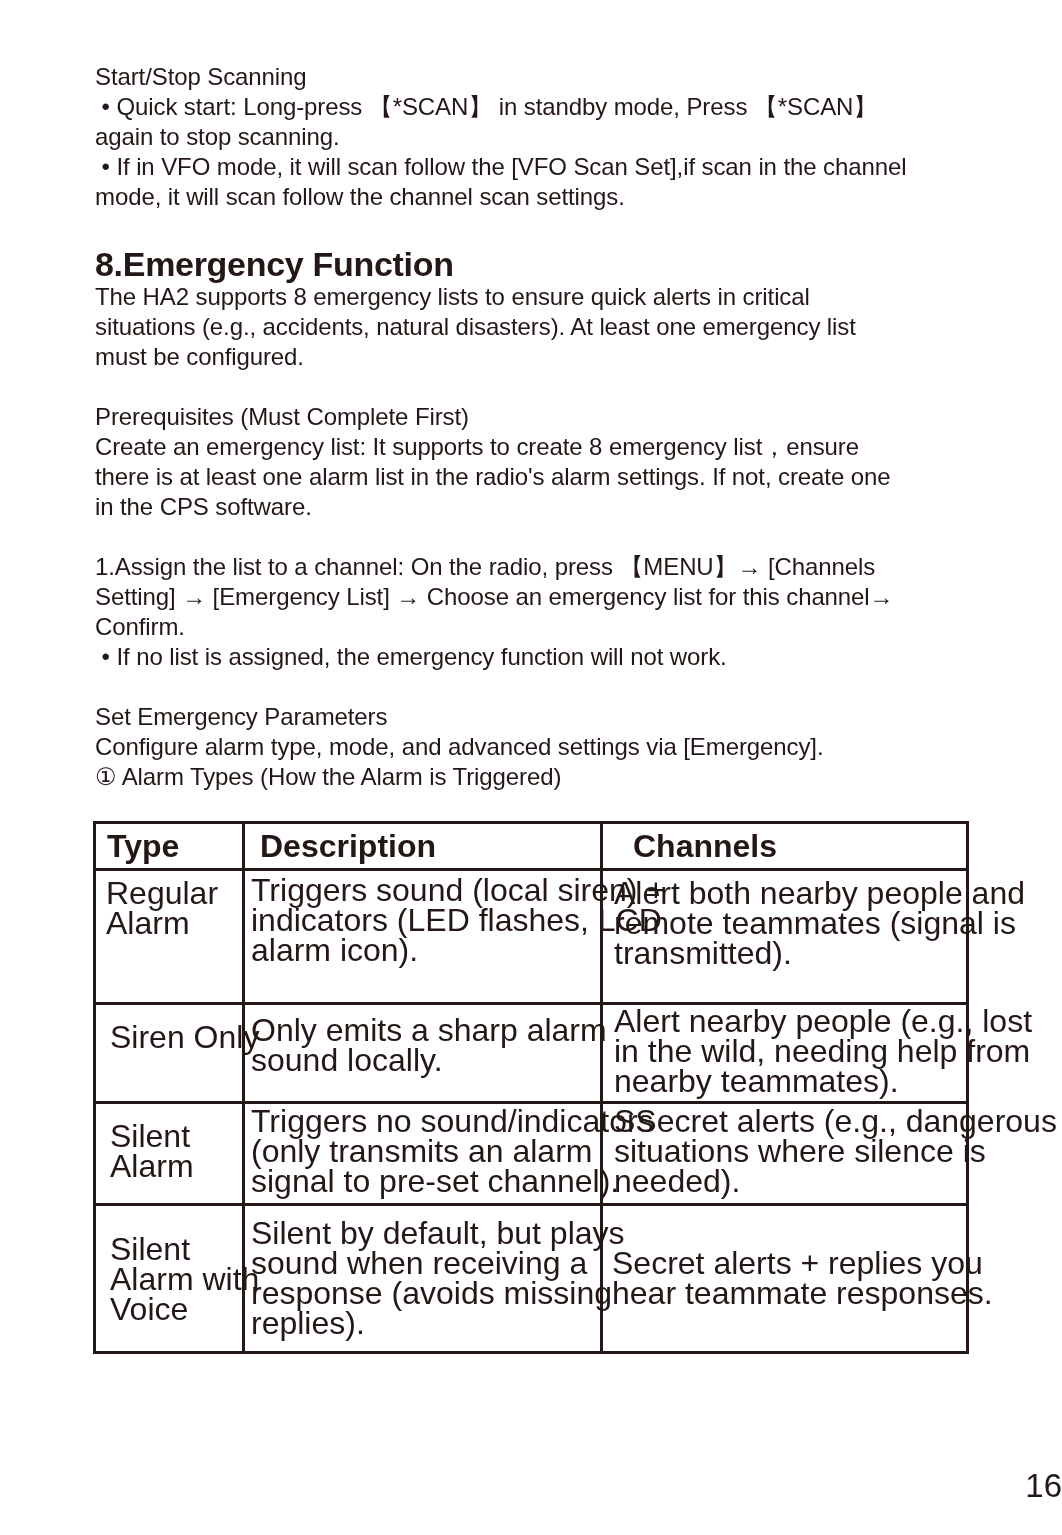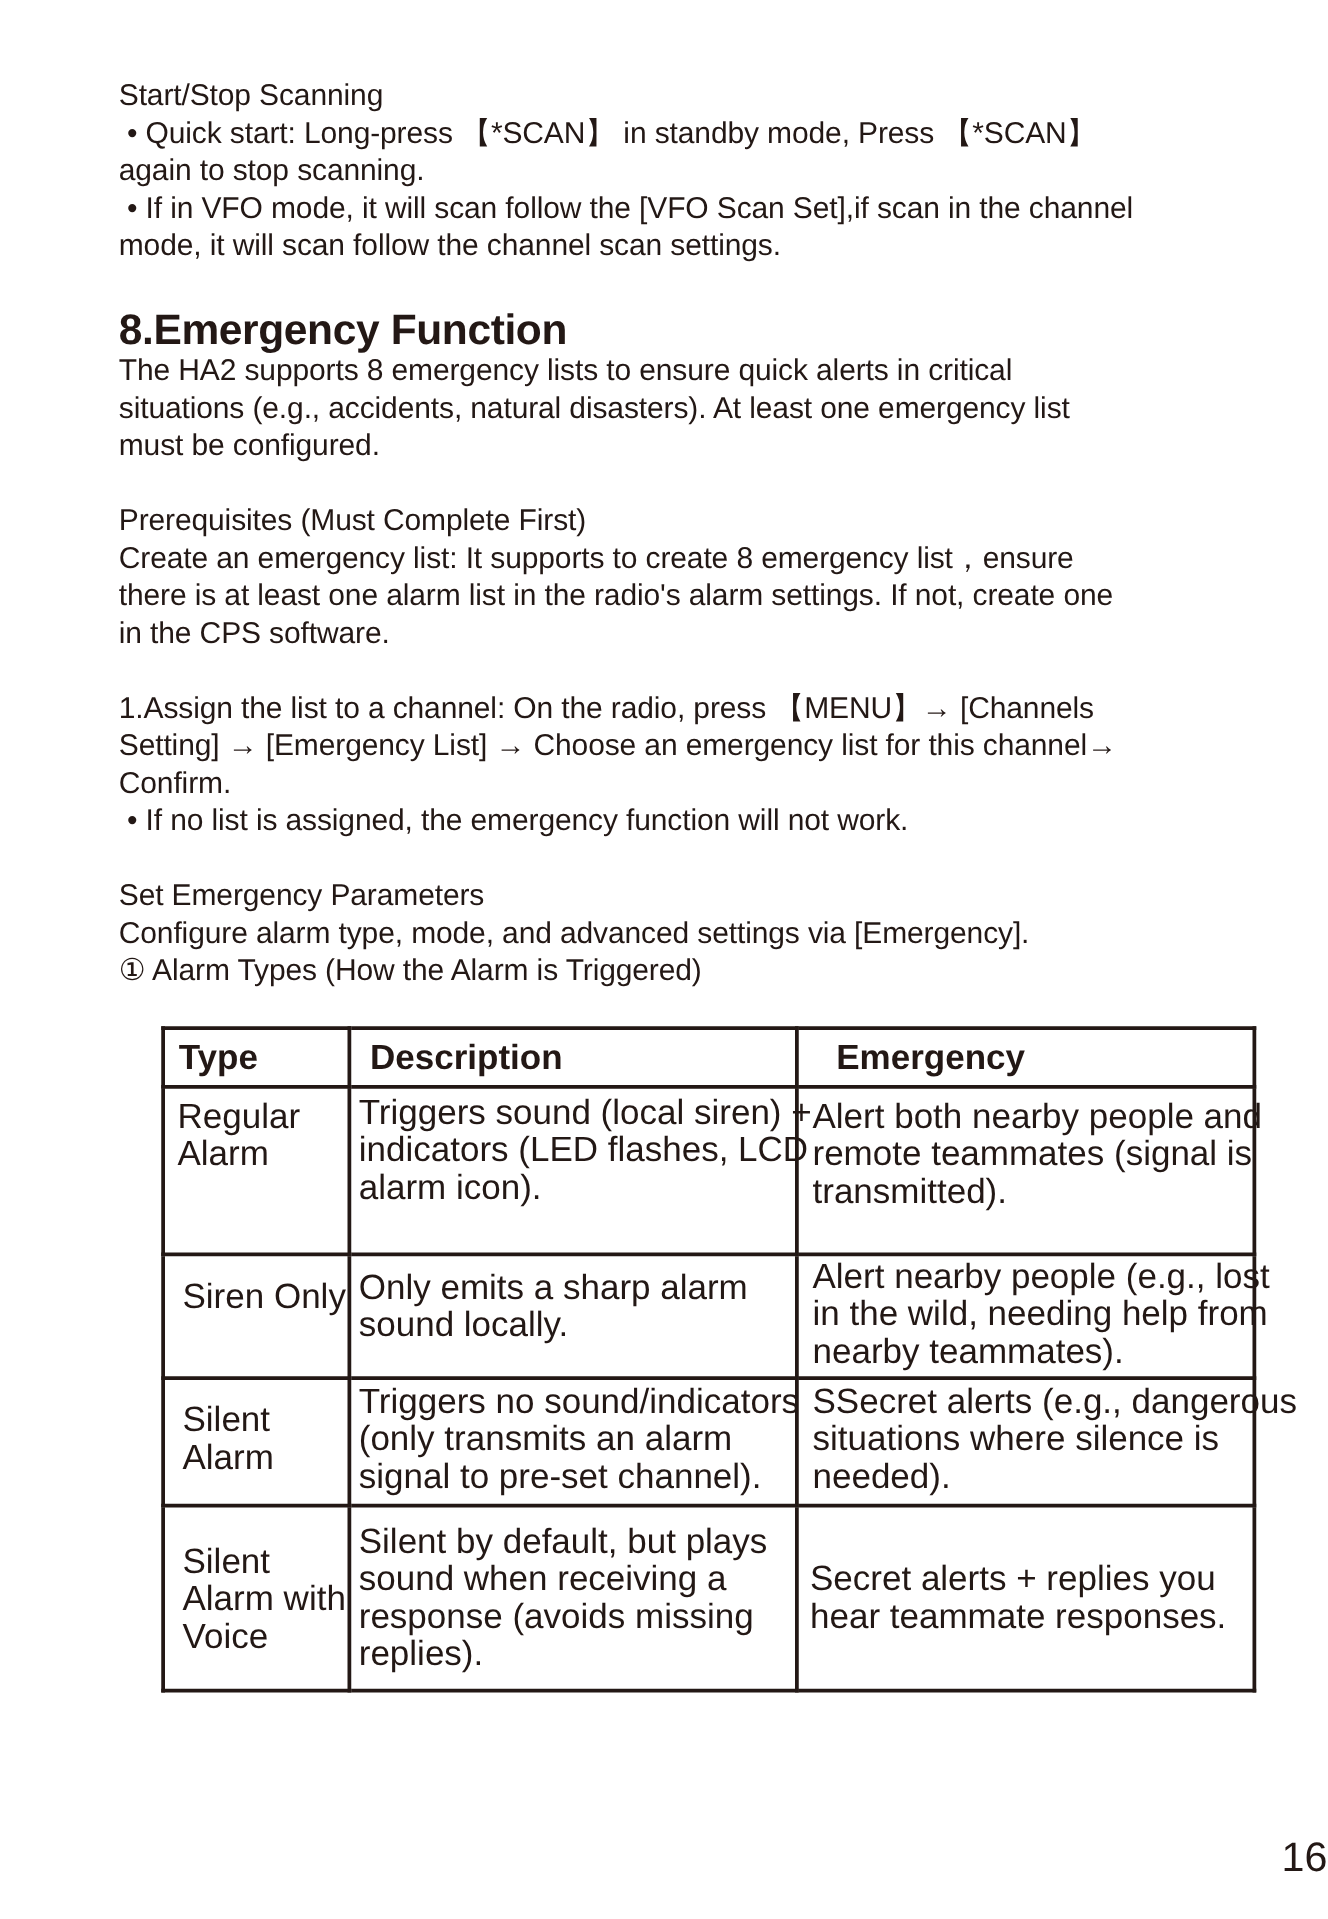"Type" table.alarm { font-size: 28px -> 32px; margin-left: 36px -> none }
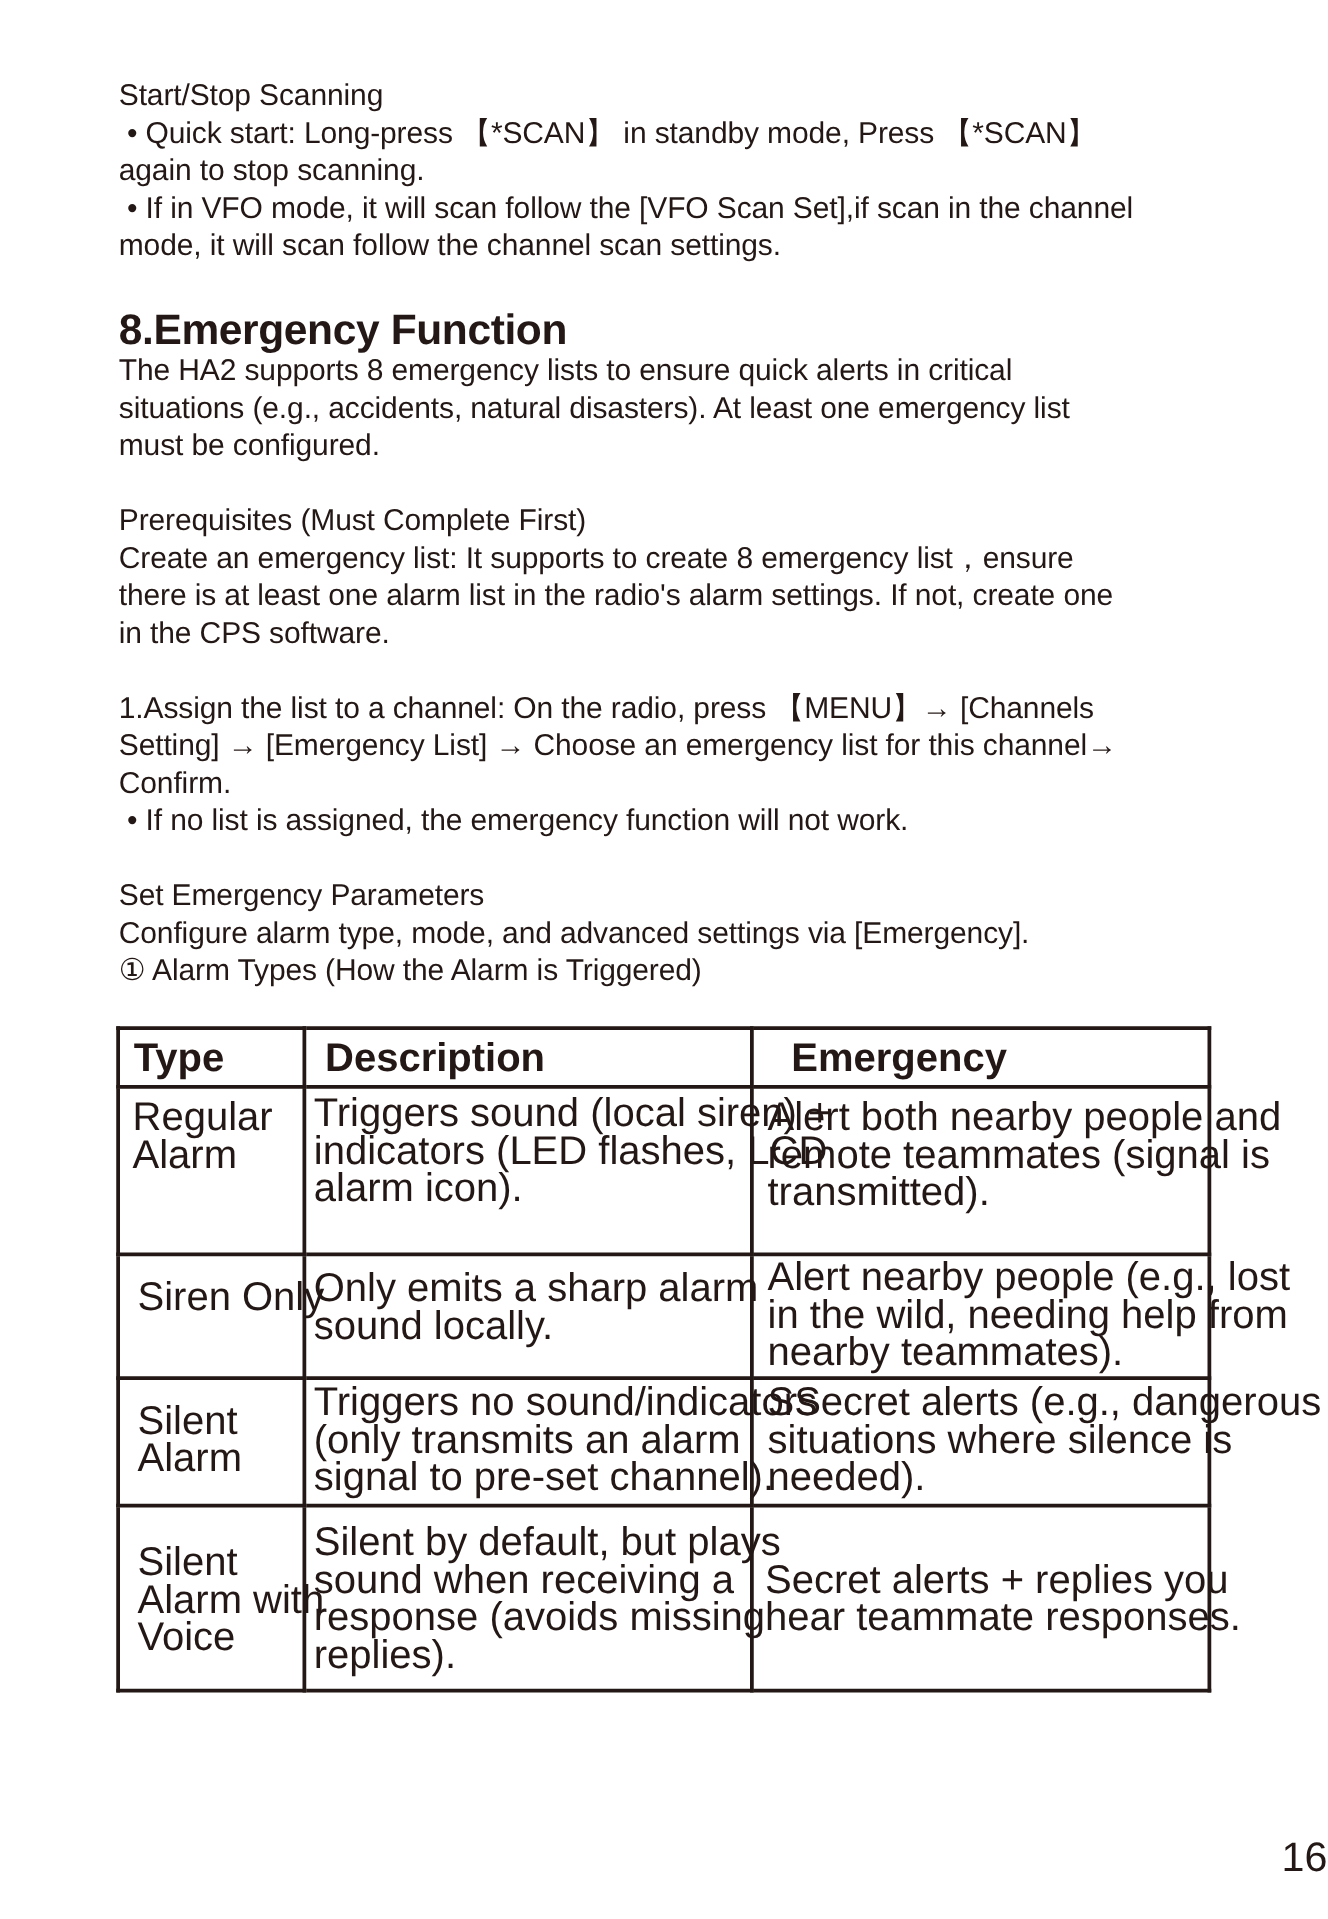"Emergency" th { text: Emergency -> Channels }
